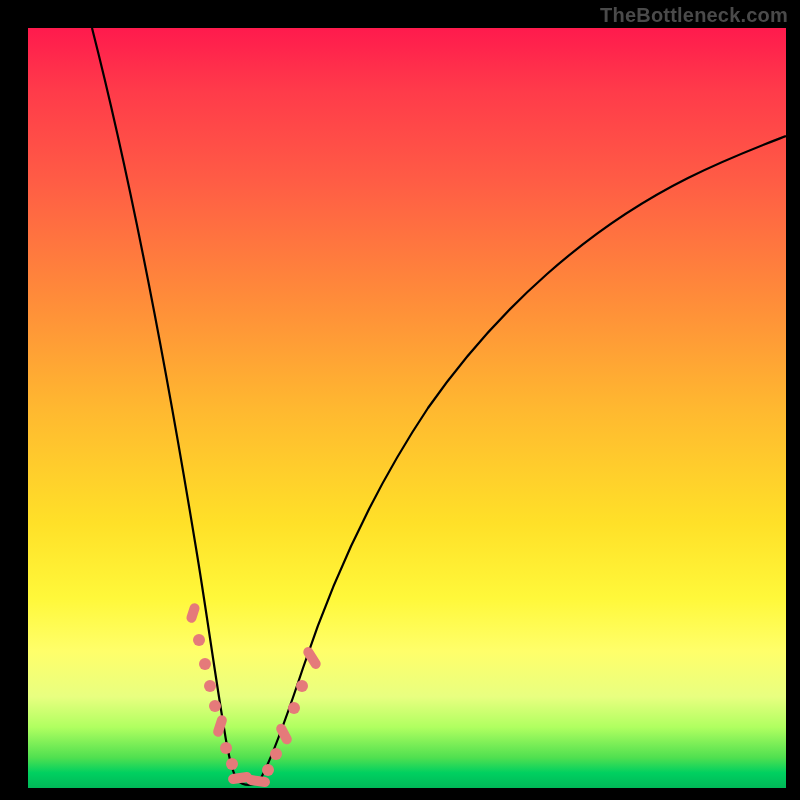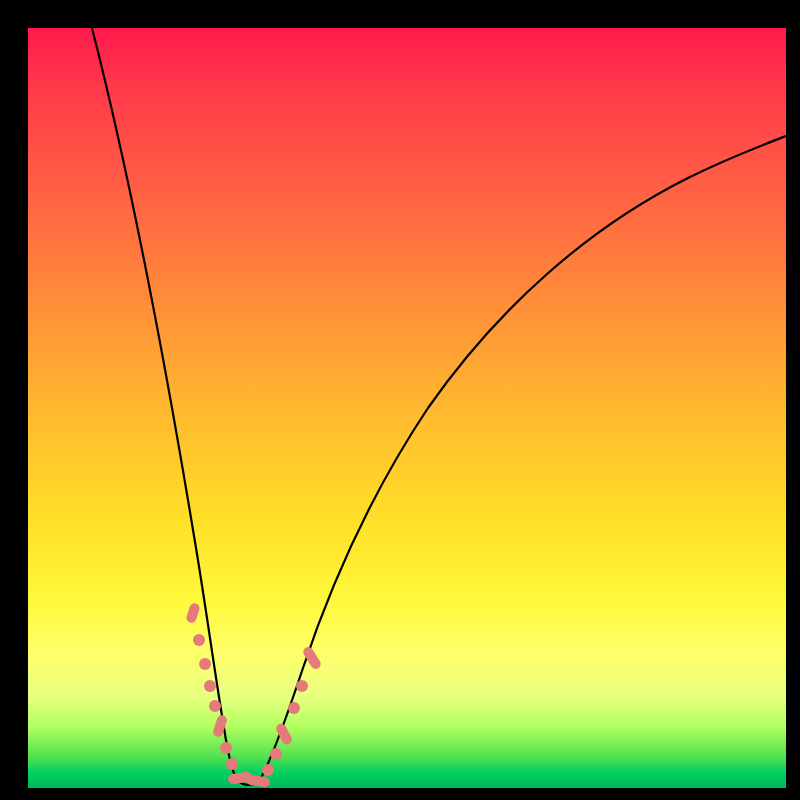"TheBottleneck.com" div.watermark { html: none -> <div>TheBottleneck.com</div> }
